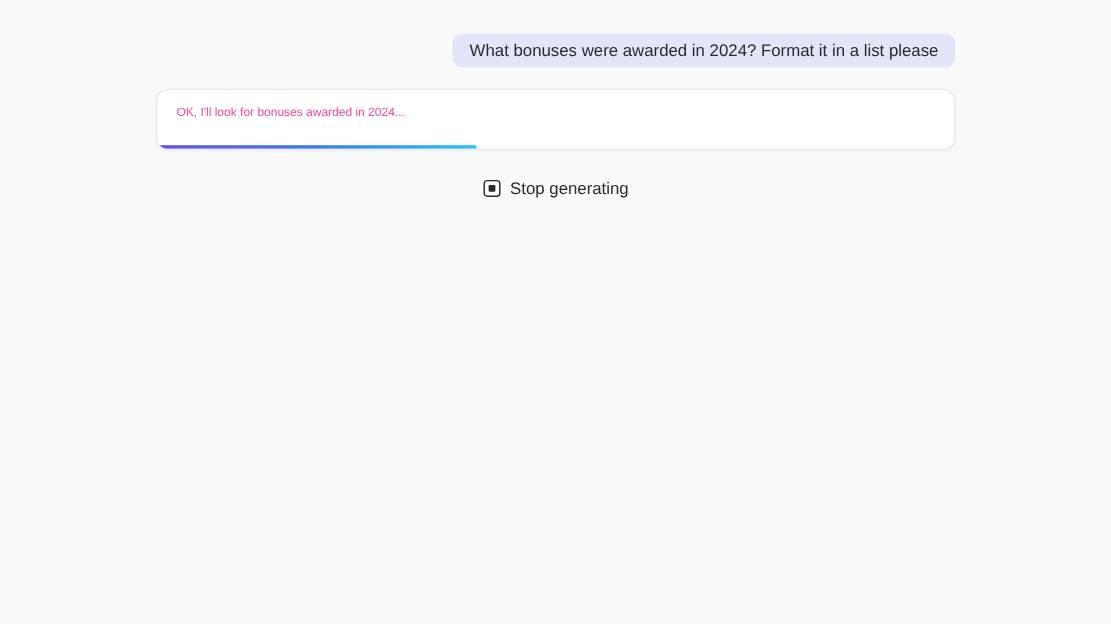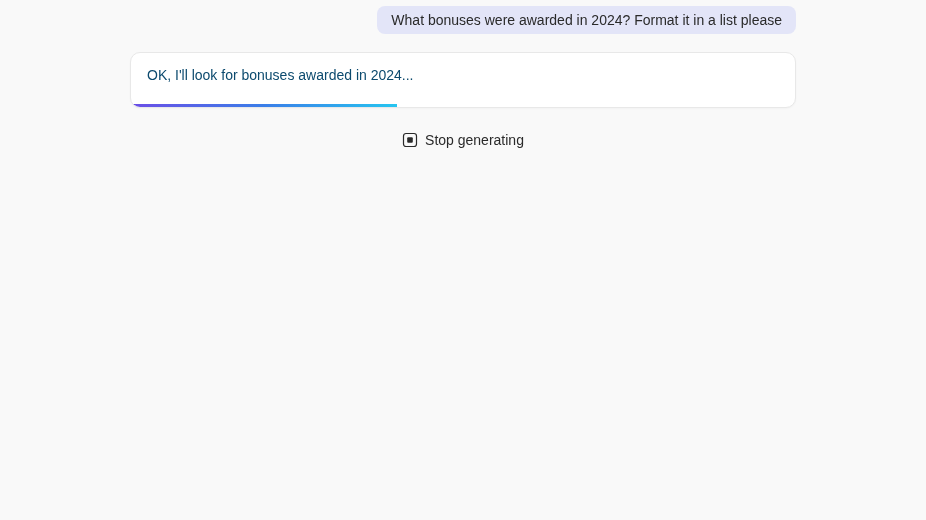"What bonuses were awarded in" .user-message-row { padding-top: 6px -> 28px }
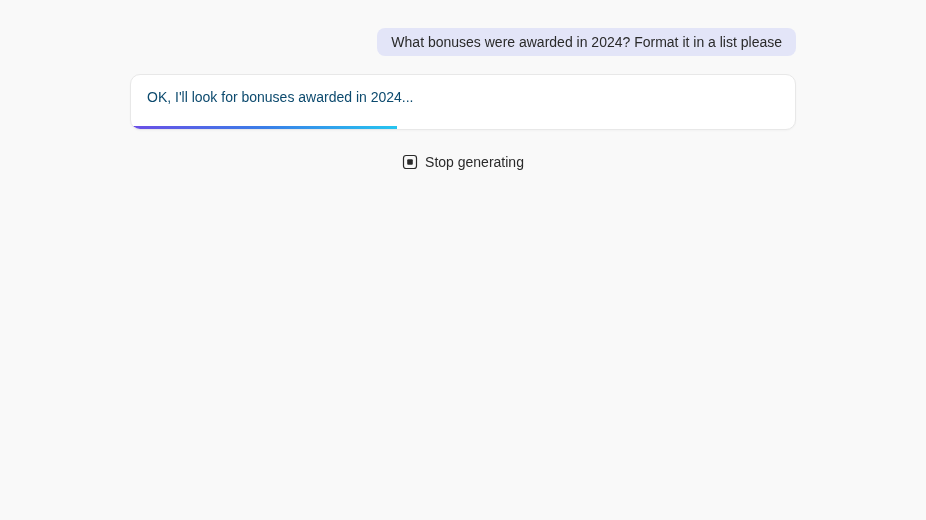"OK, I'll look for bonuses" .assistant-text { color: #0c4a6e -> #ec4899; font-size: 14px -> 10px }
